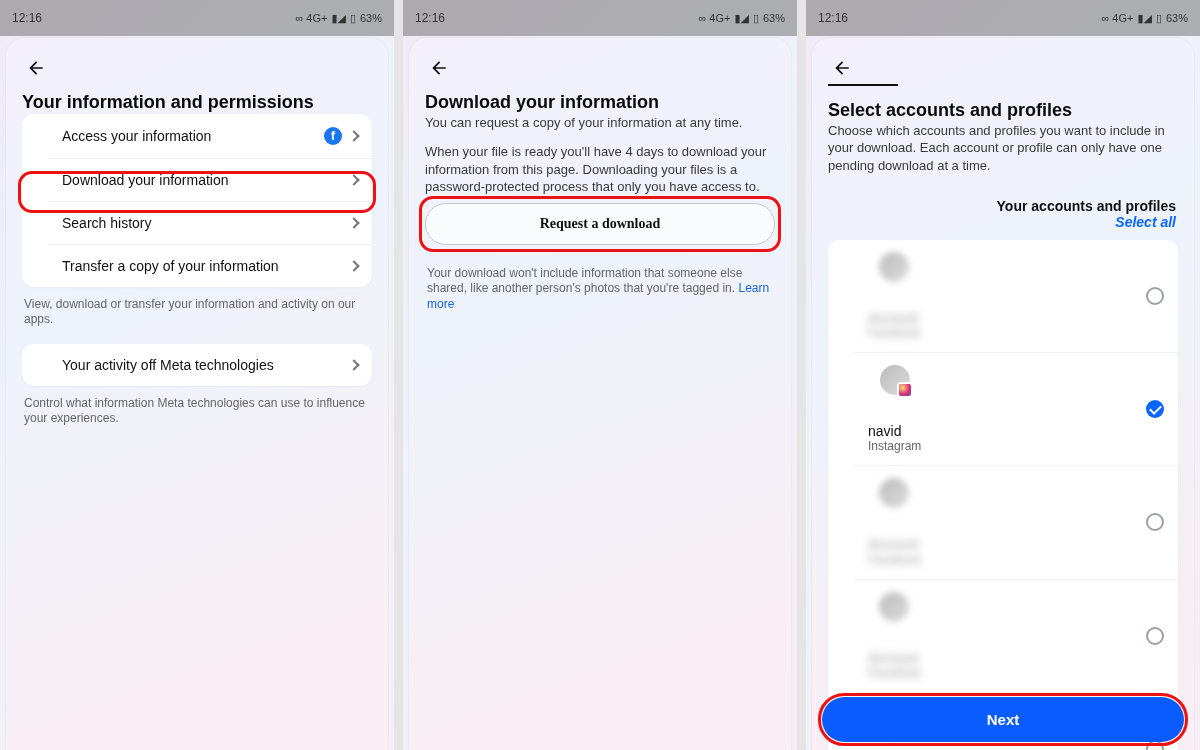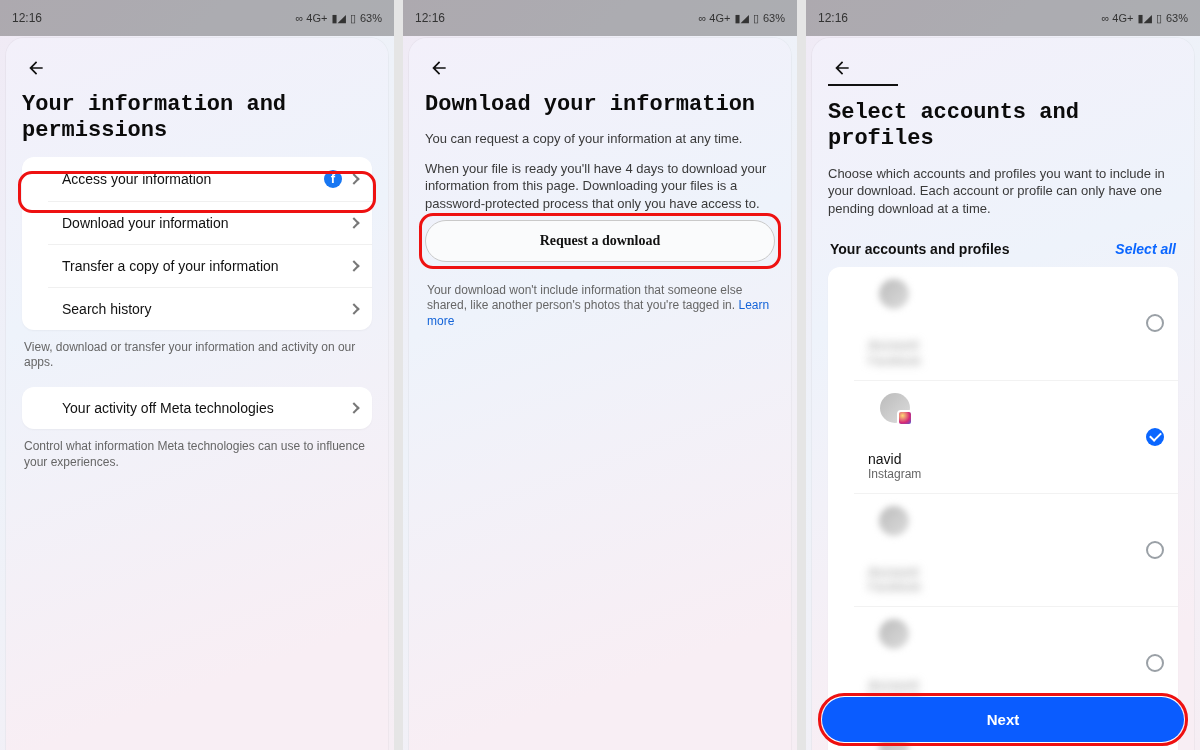"Your information and permissions" h1.page-title { font-family: Liberation Mono, monospace -> none; font-size: 22px -> 18px; margin-bottom: 12px -> none }
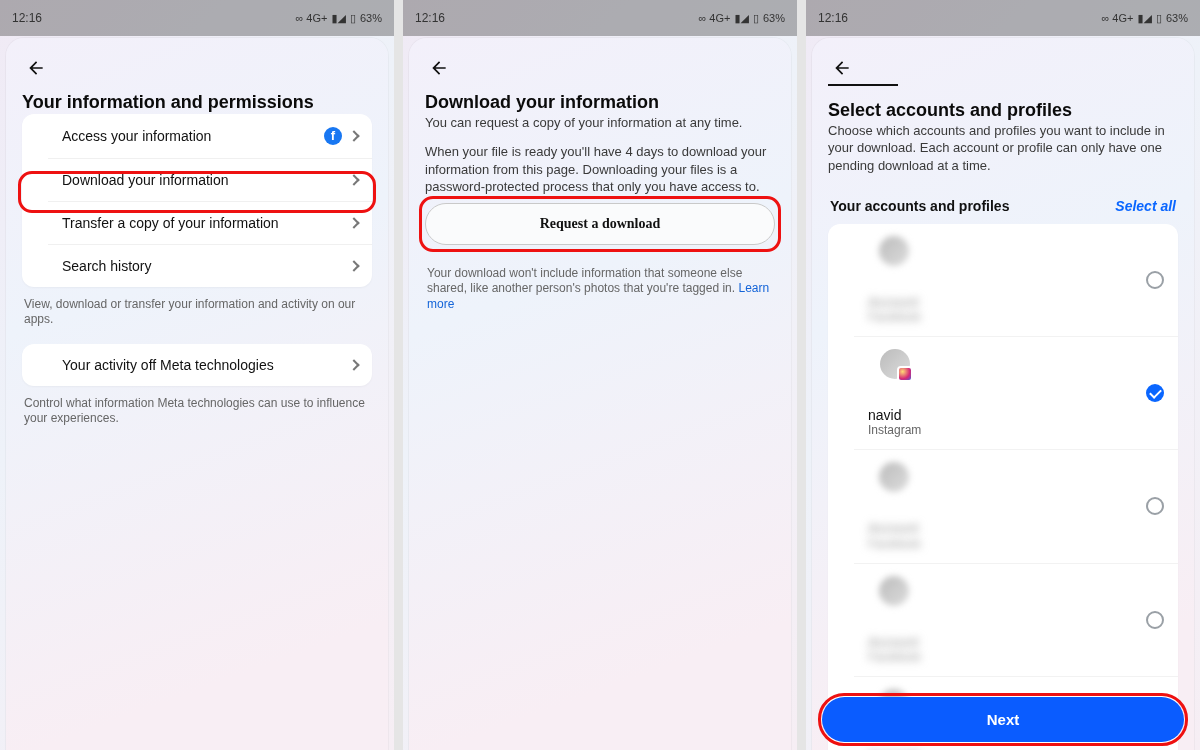"Your accounts and profiles" .section-head { align-items: flex-start -> flex-end; flex-direction: none -> column }
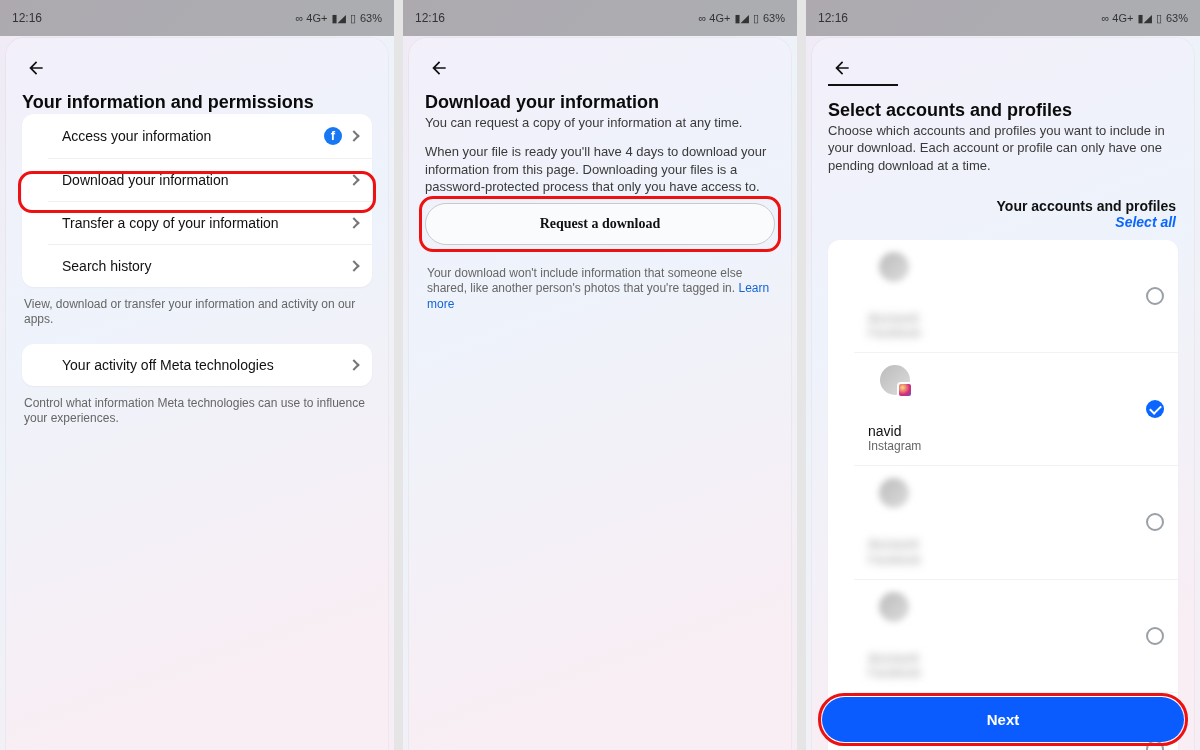"Transfer a copy of your" div.row { order: before "Search history" -> after "Search history" }
